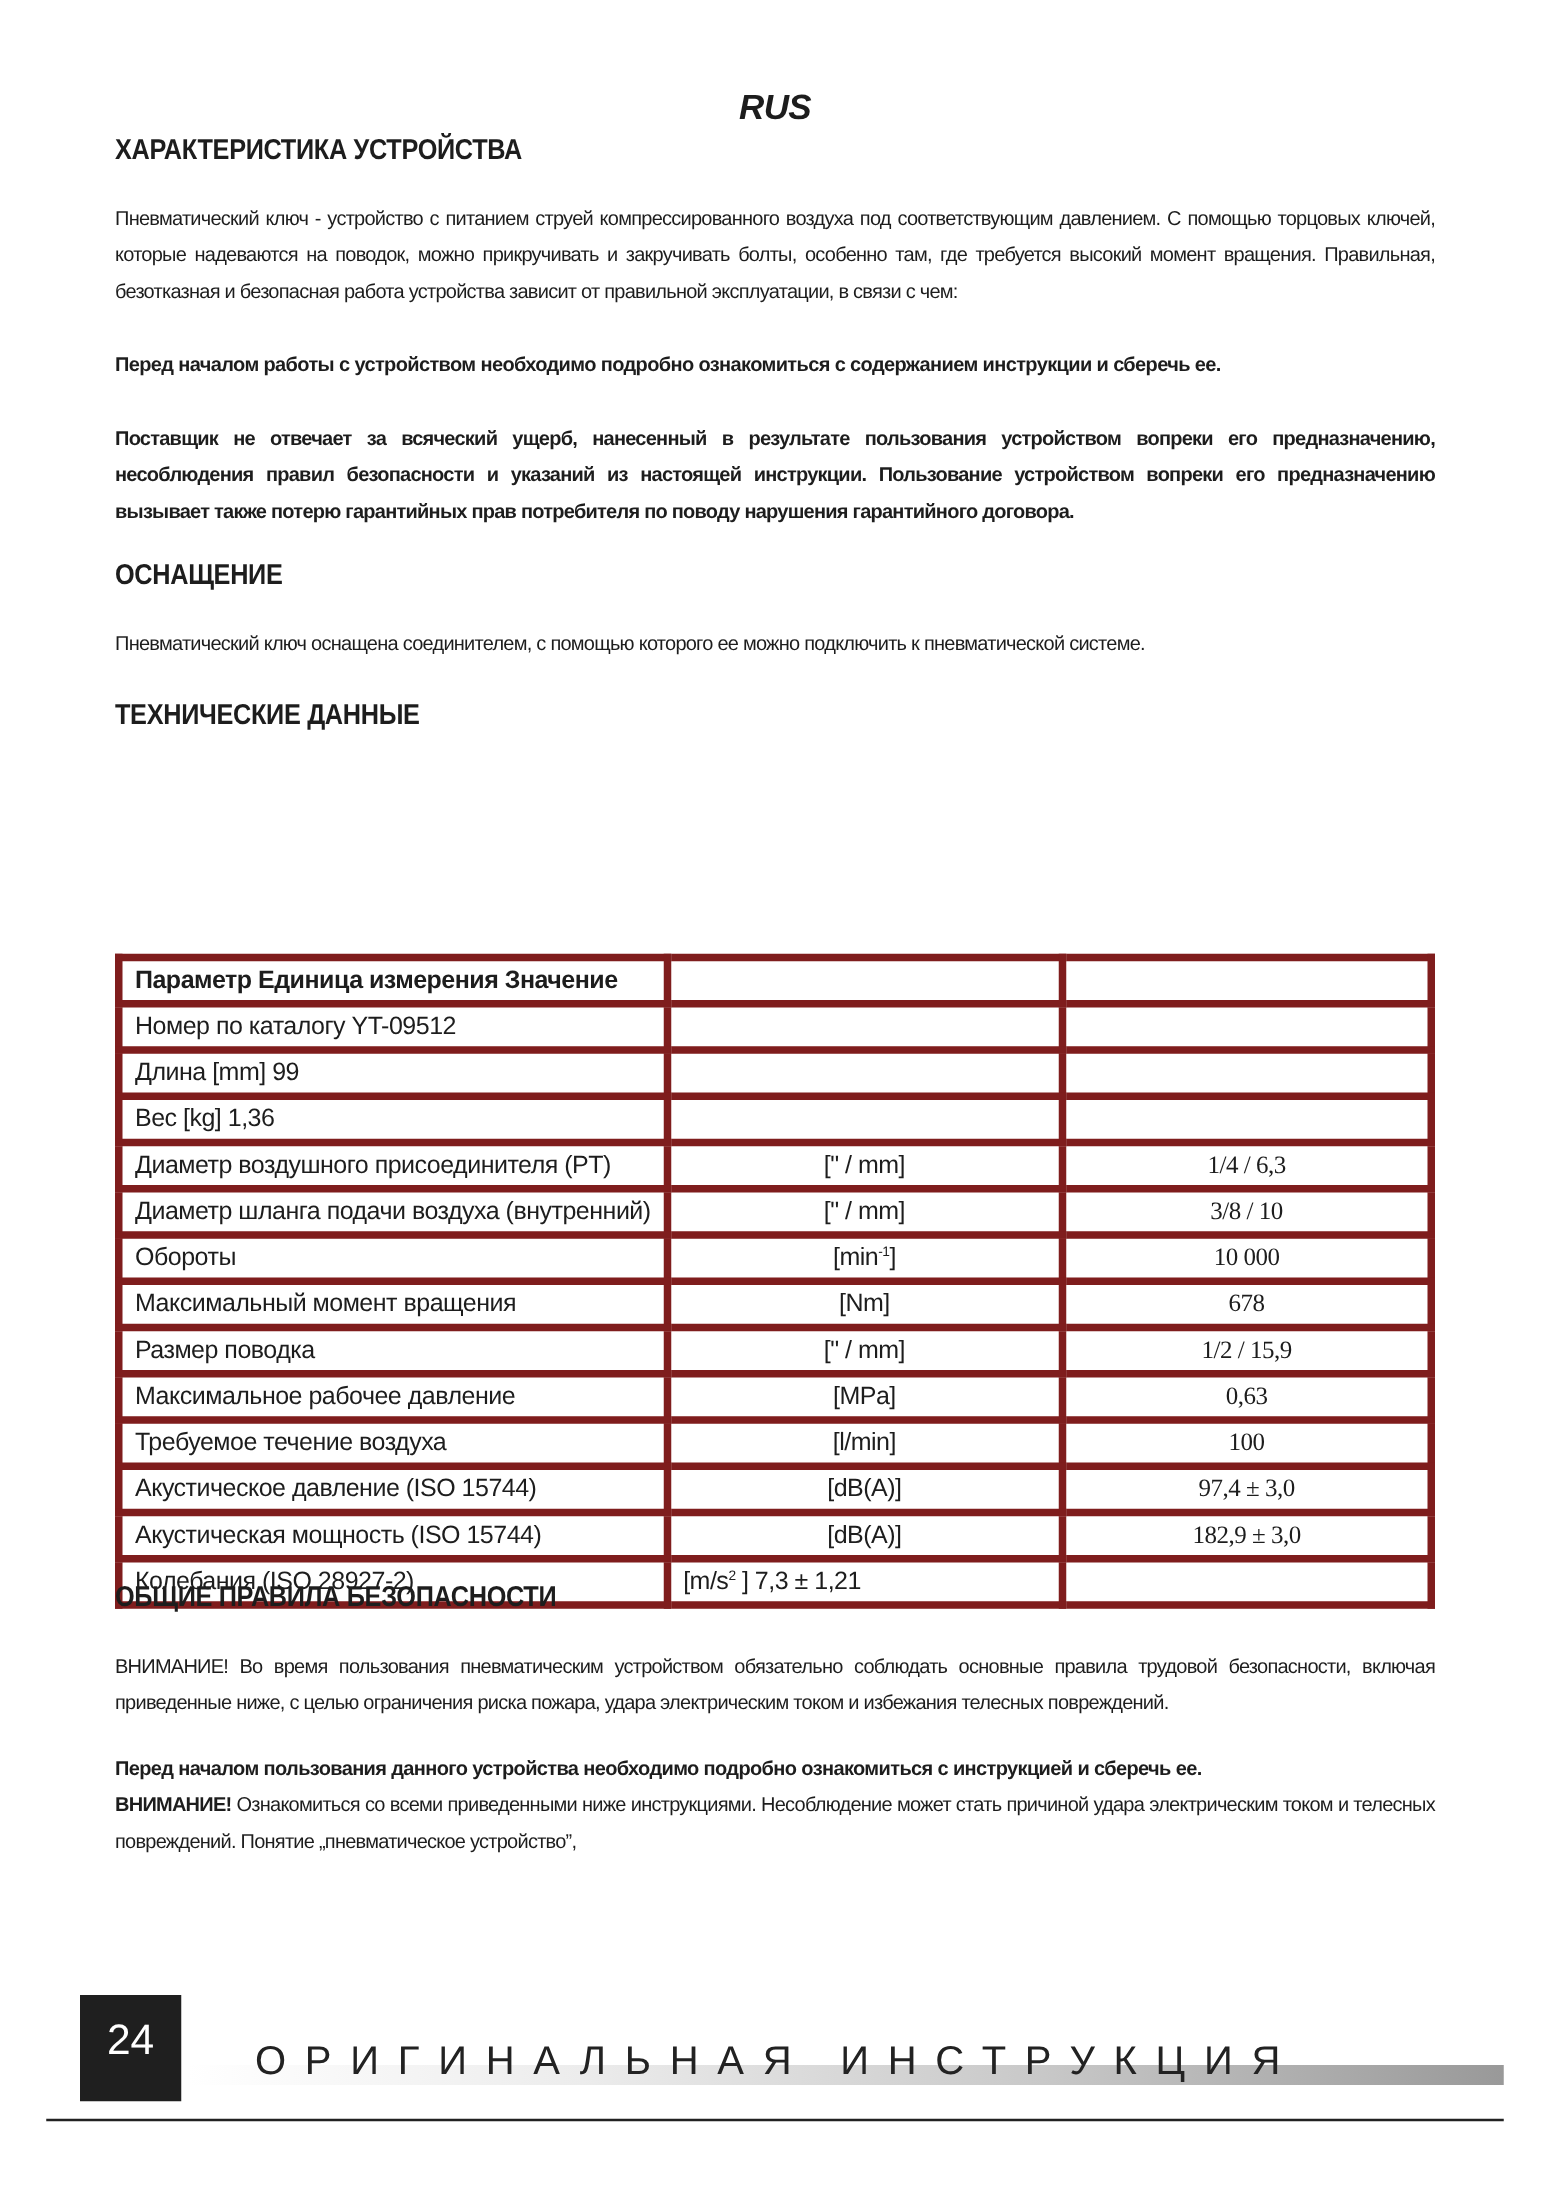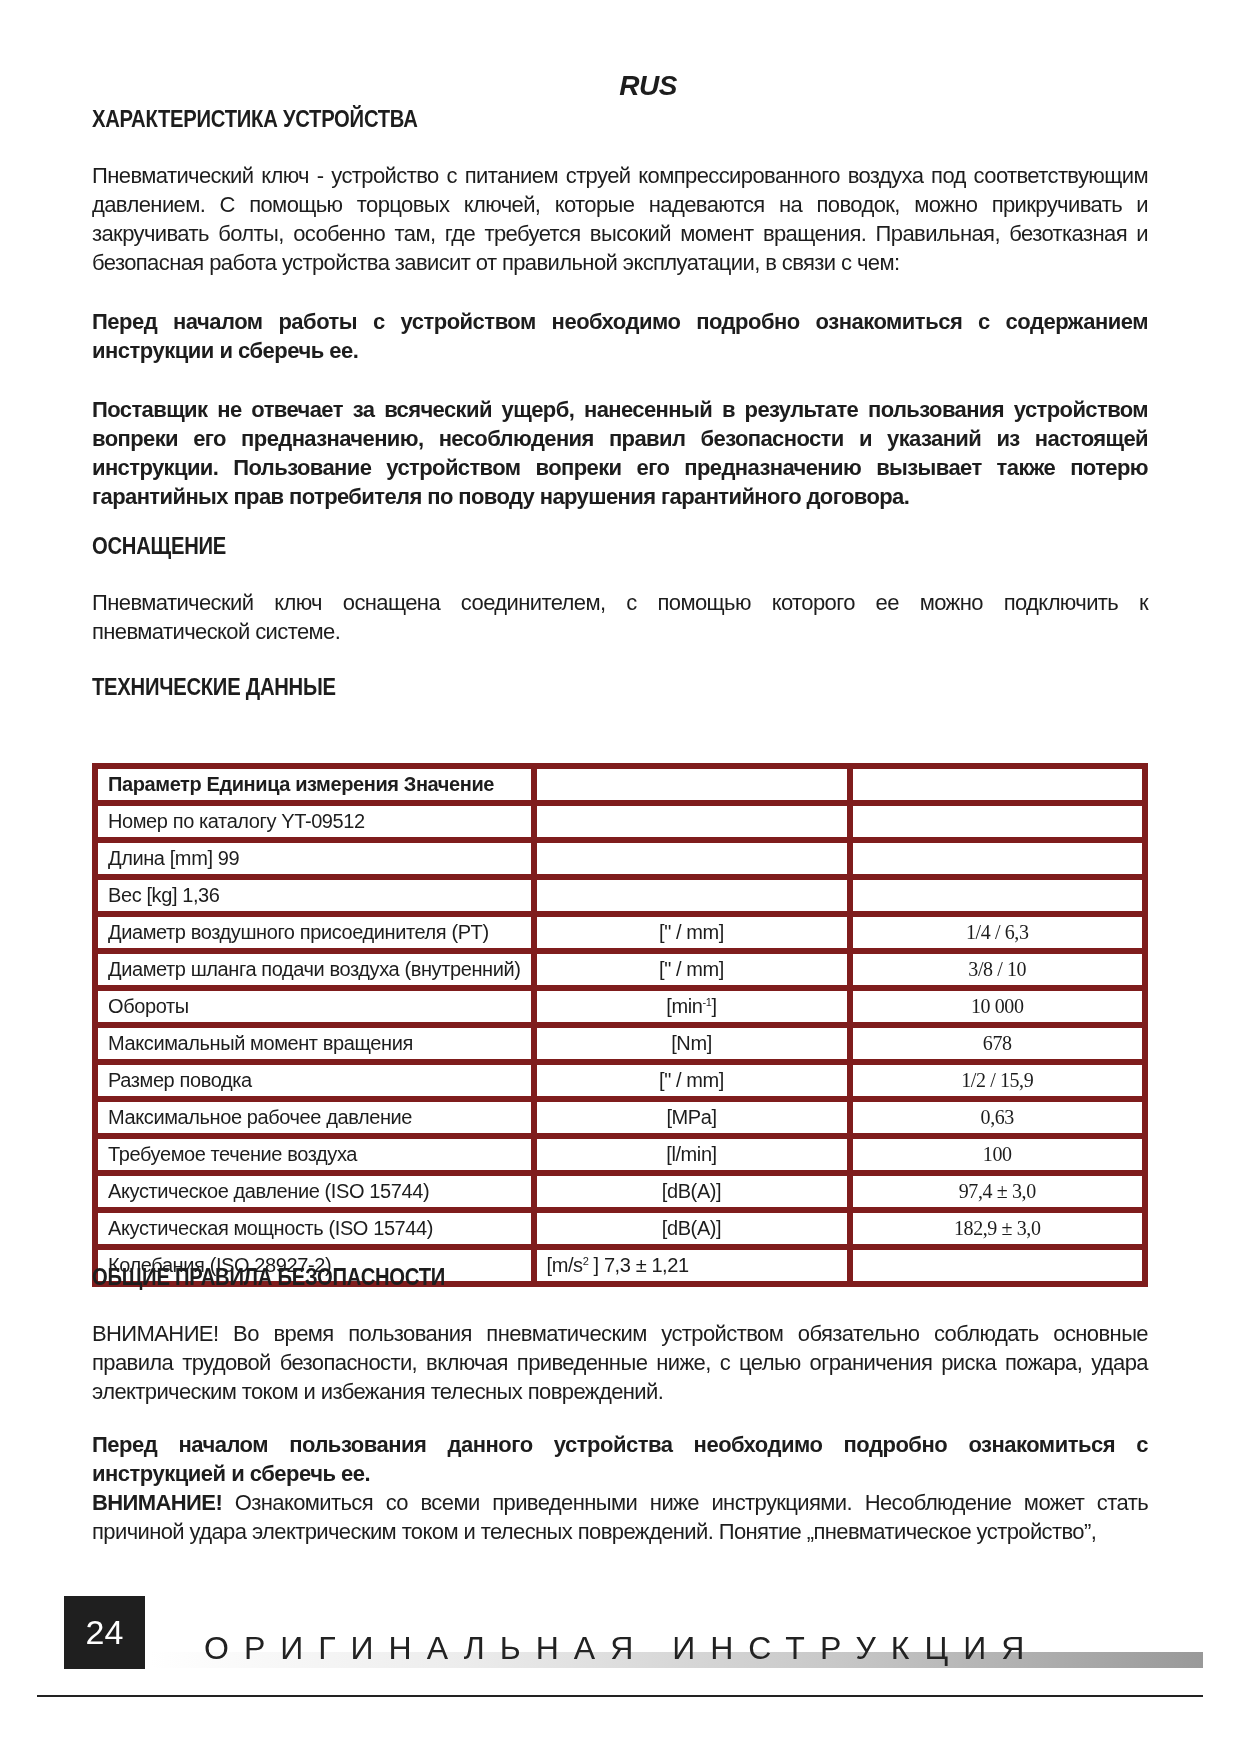"RUS" .lang { left: 588px -> 560px }
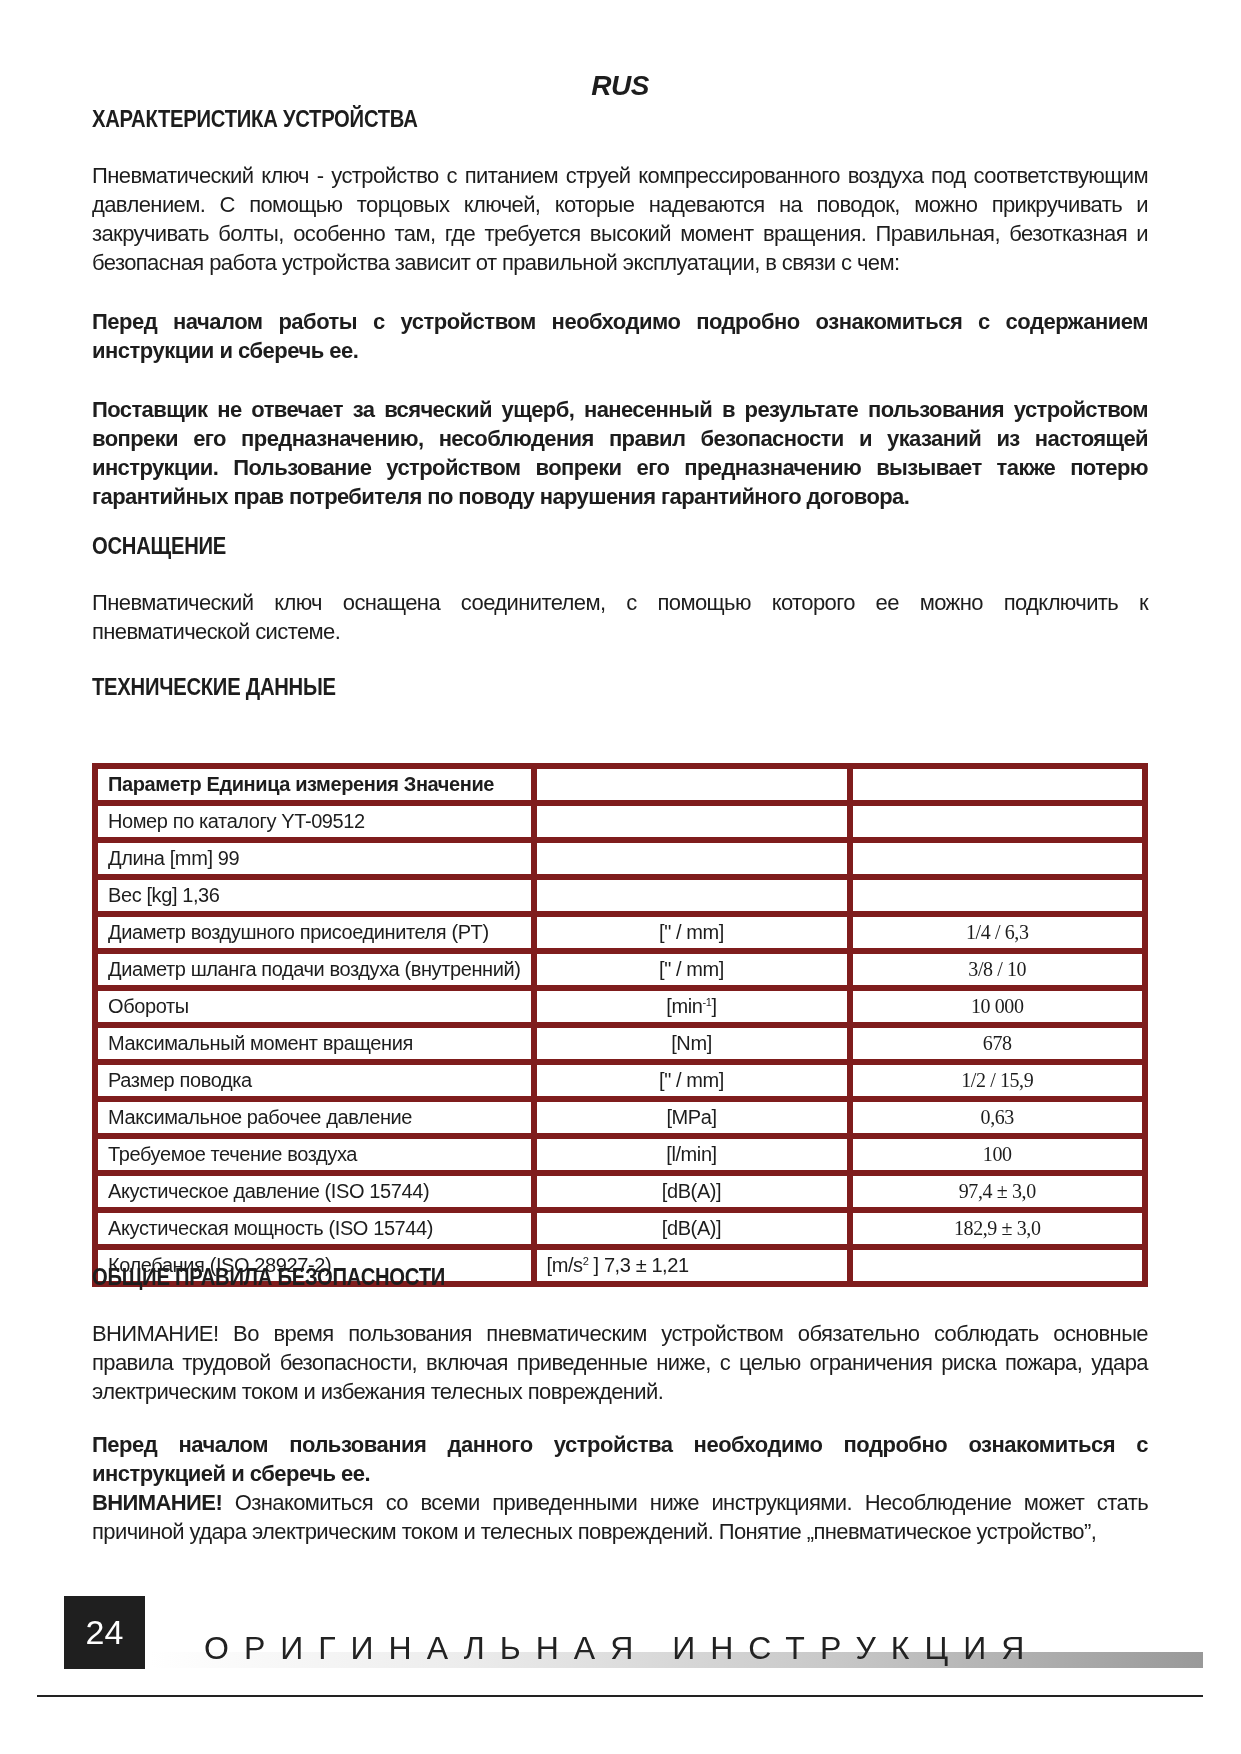"Пневматический ключ - устройство с" p { font-size: 22px -> 16px }
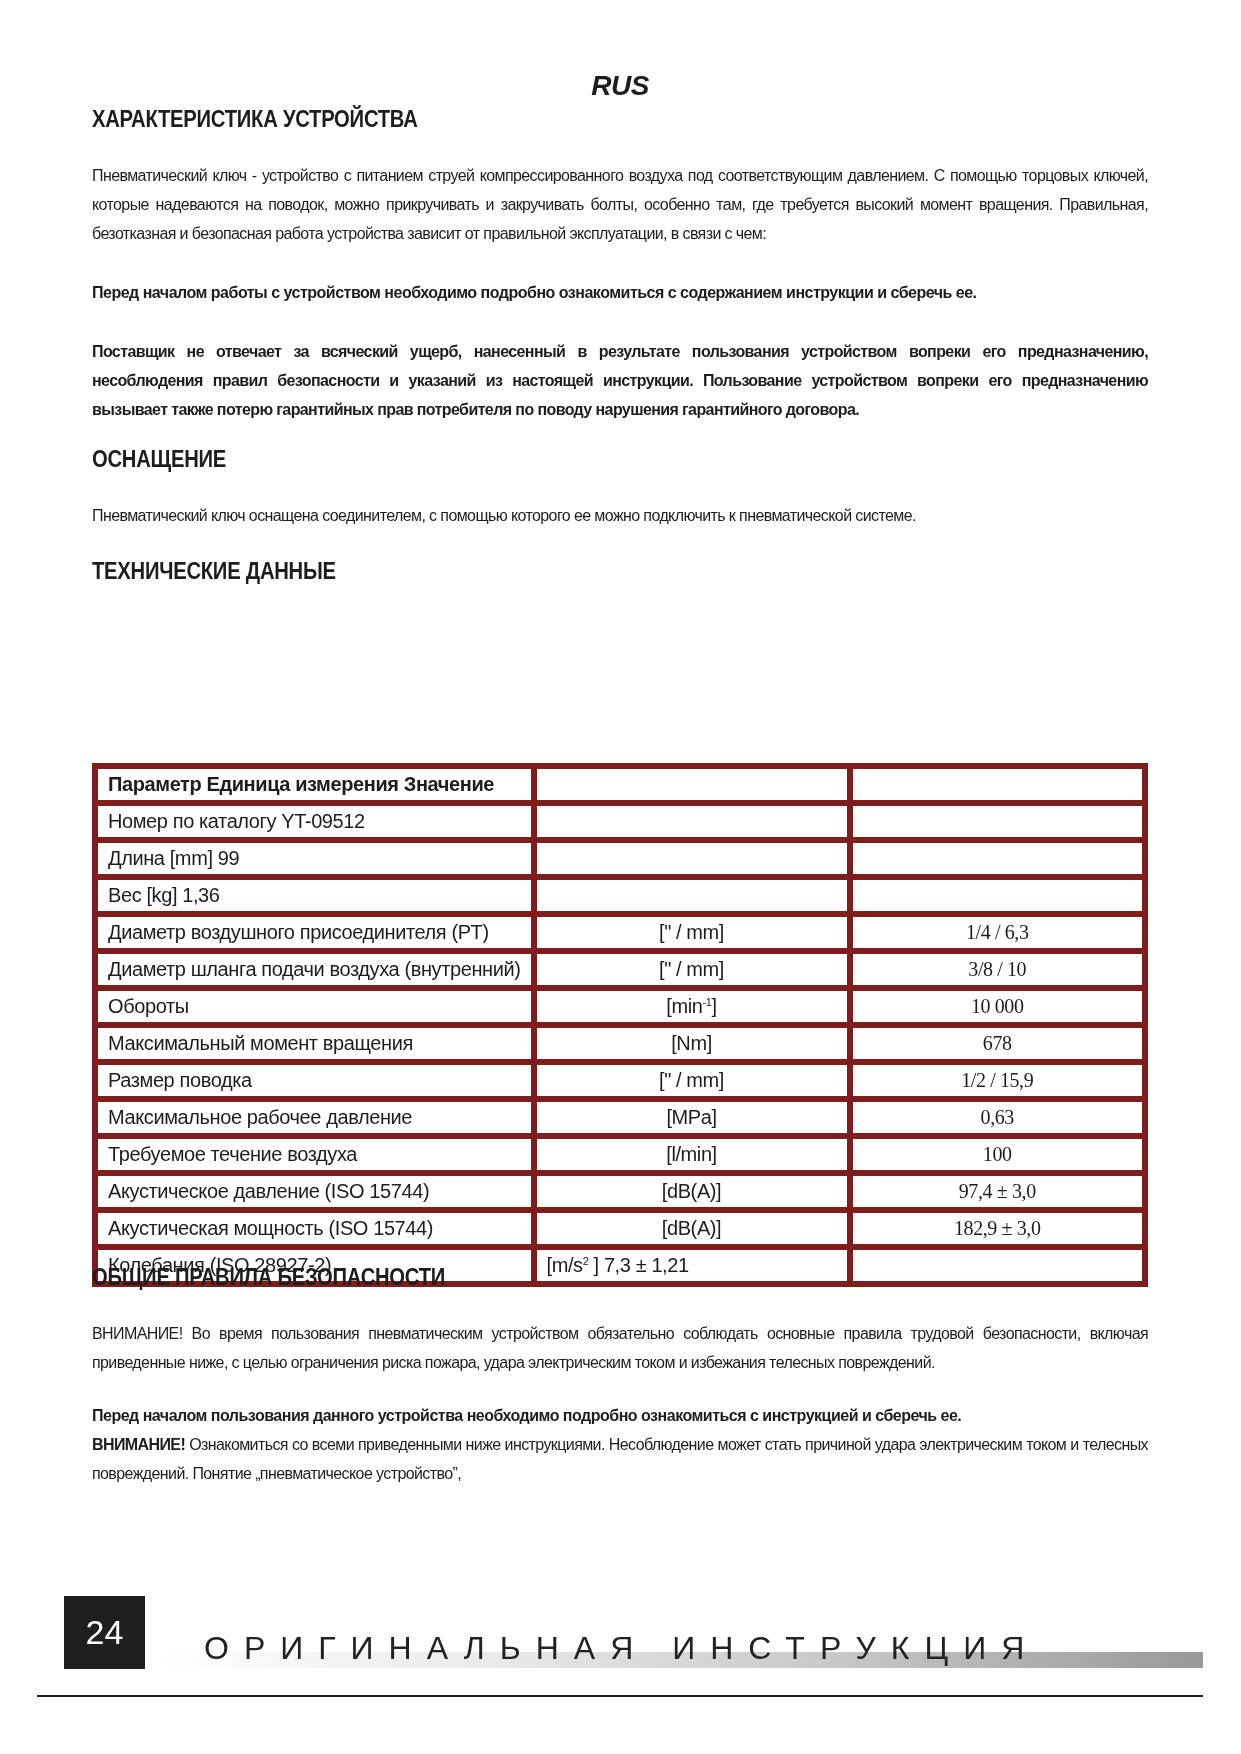"24" .footer-num { height: 73px -> 85px }
